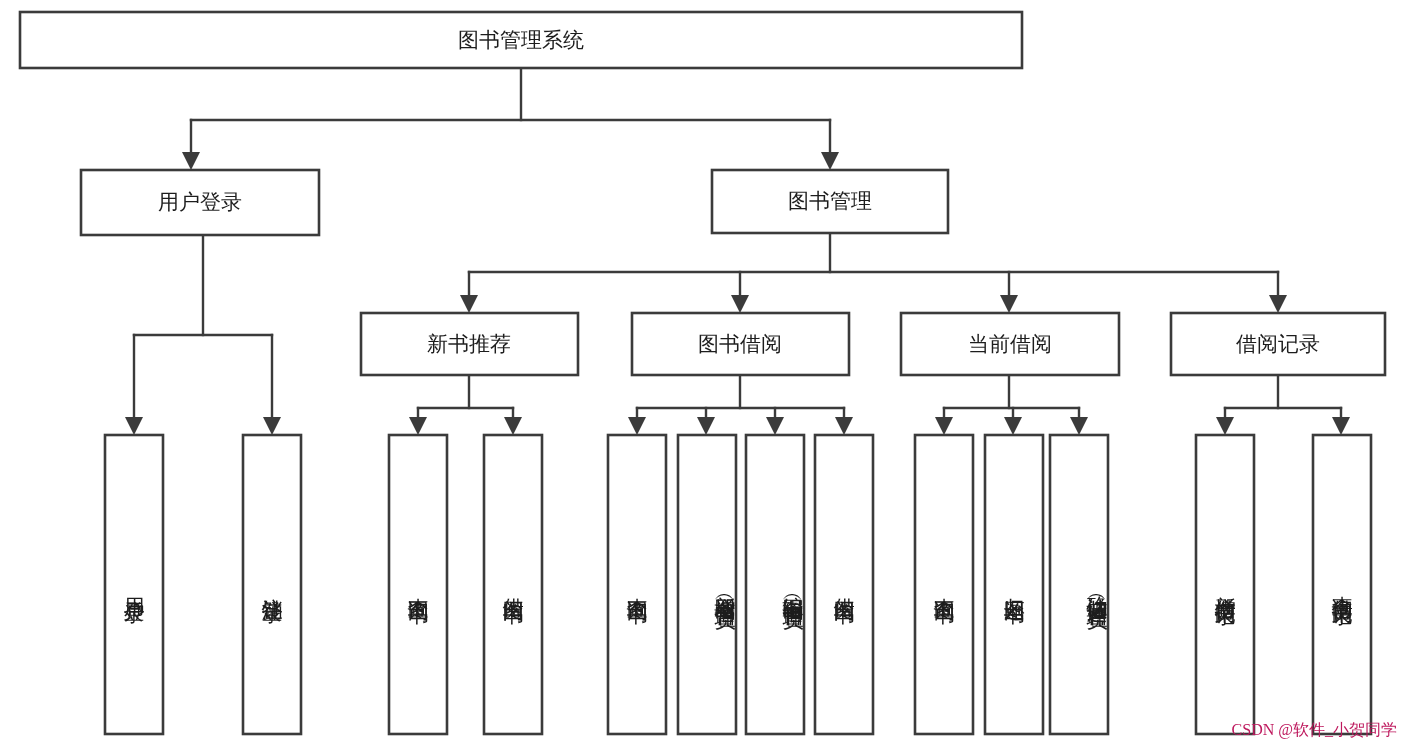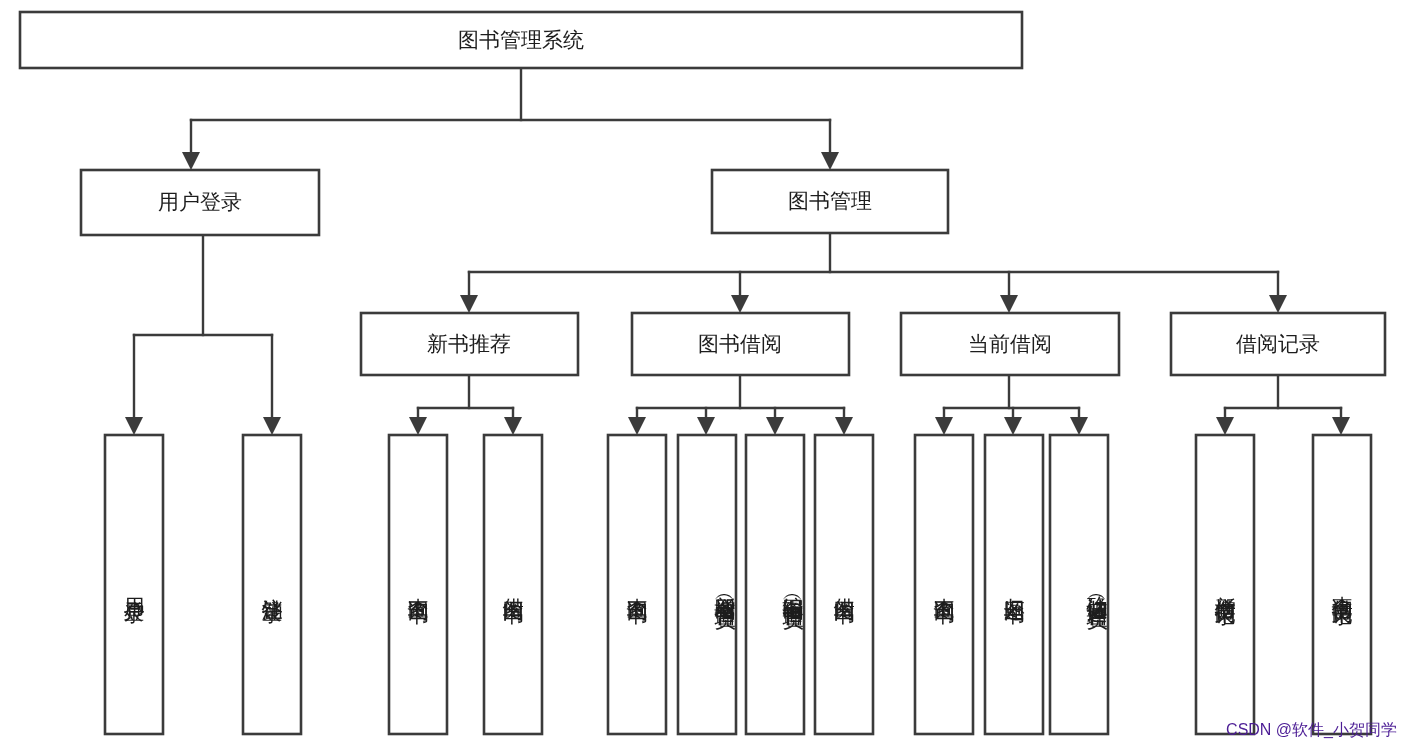"CSDN @软件_小贺同学" .watermark { color: #4c1d95 -> #be185d; font-family: Liberation Sans, sans-serif -> Liberation Serif, serif }
